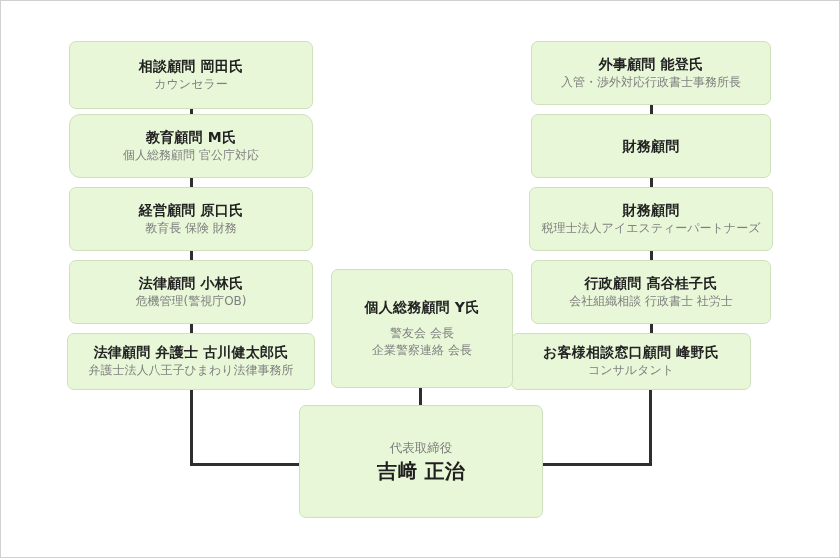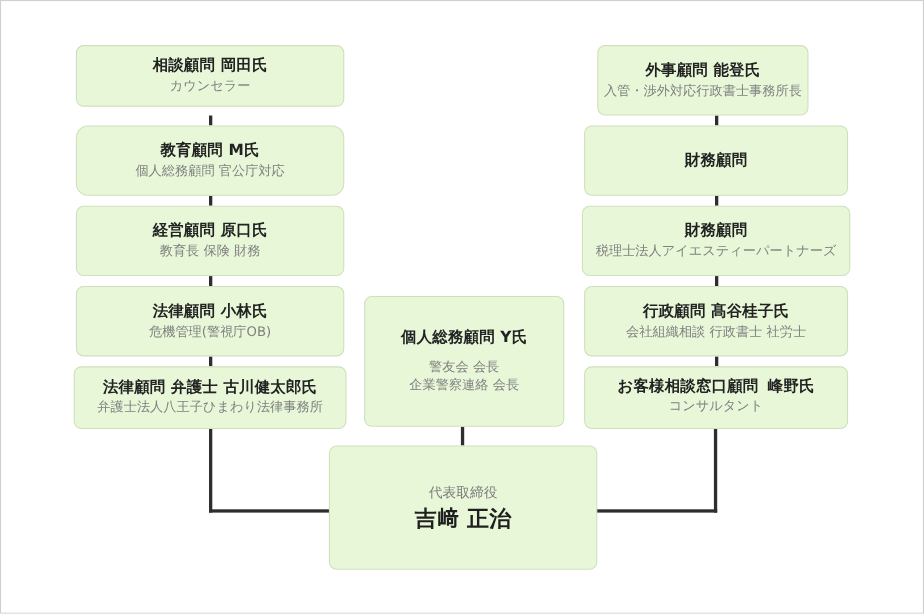"相談顧問 岡田氏" div.node { height: 56px -> 68px }
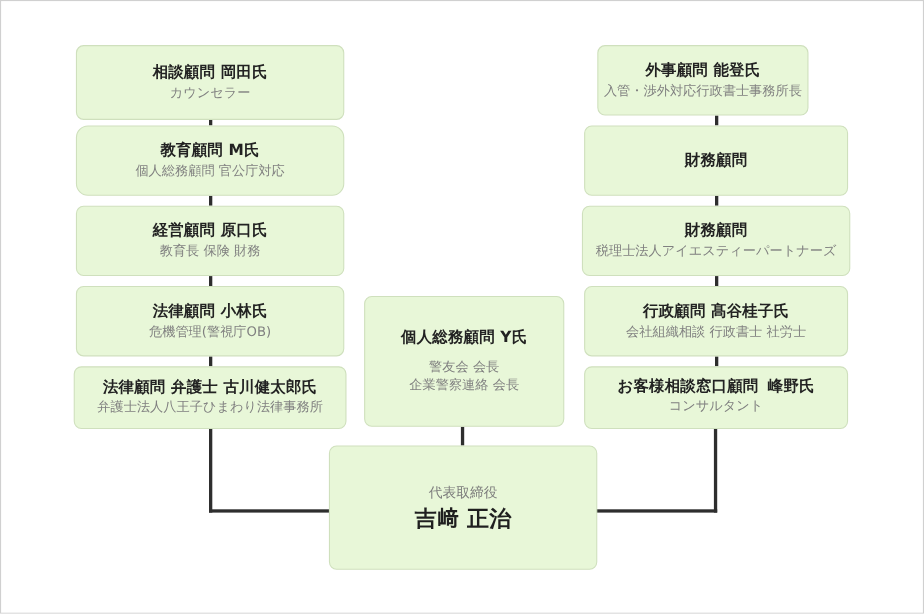"外事顧問 能登氏" div.node { margin-left: 12px -> none; width: 192px -> 240px }
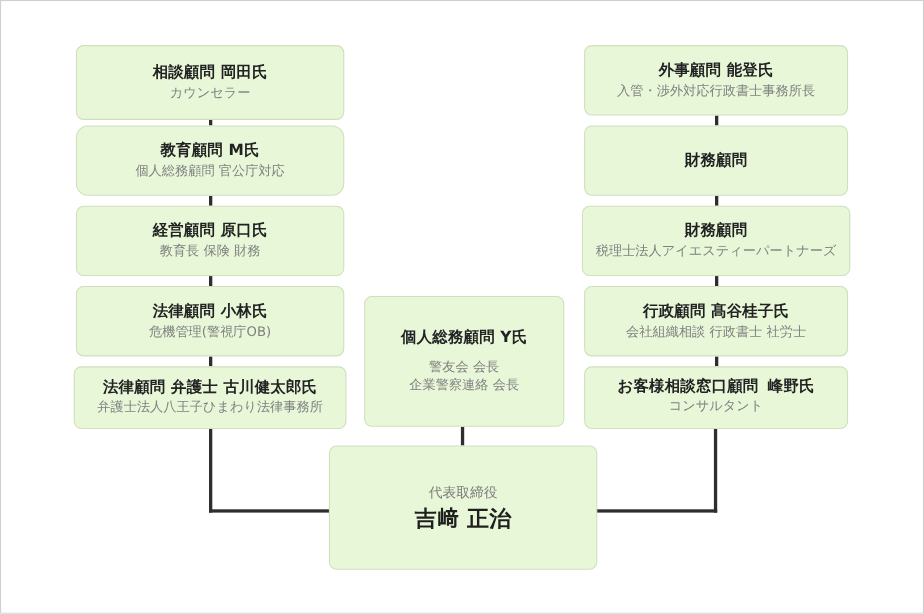"お客様相談窓口顧問 峰野氏" div.node { font-family: Liberation Mono, monospace -> none; left: 530px -> 510px }
